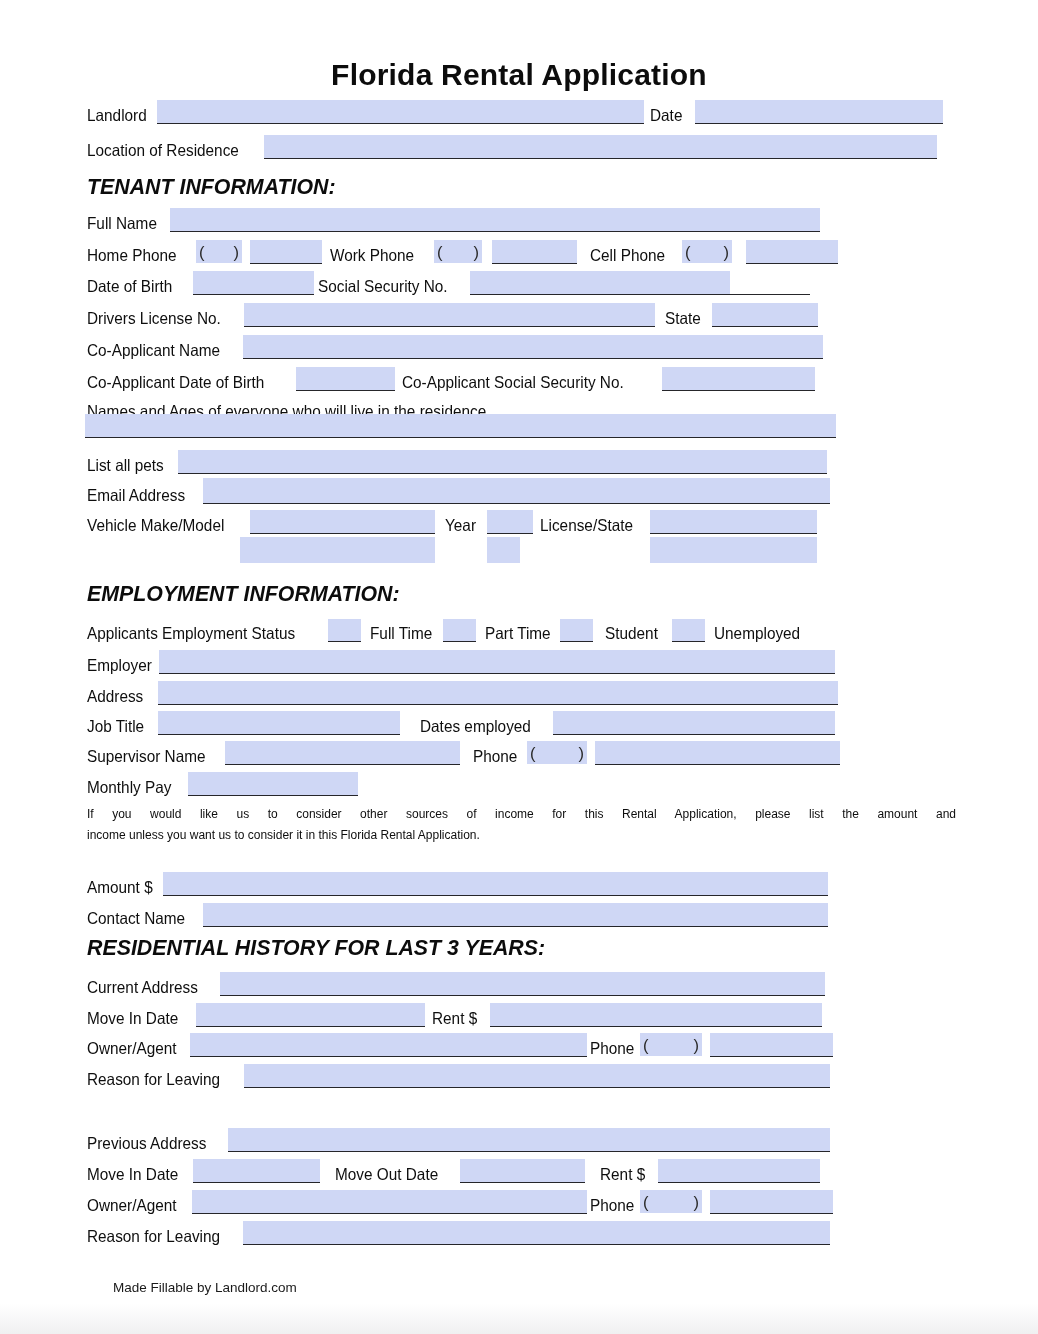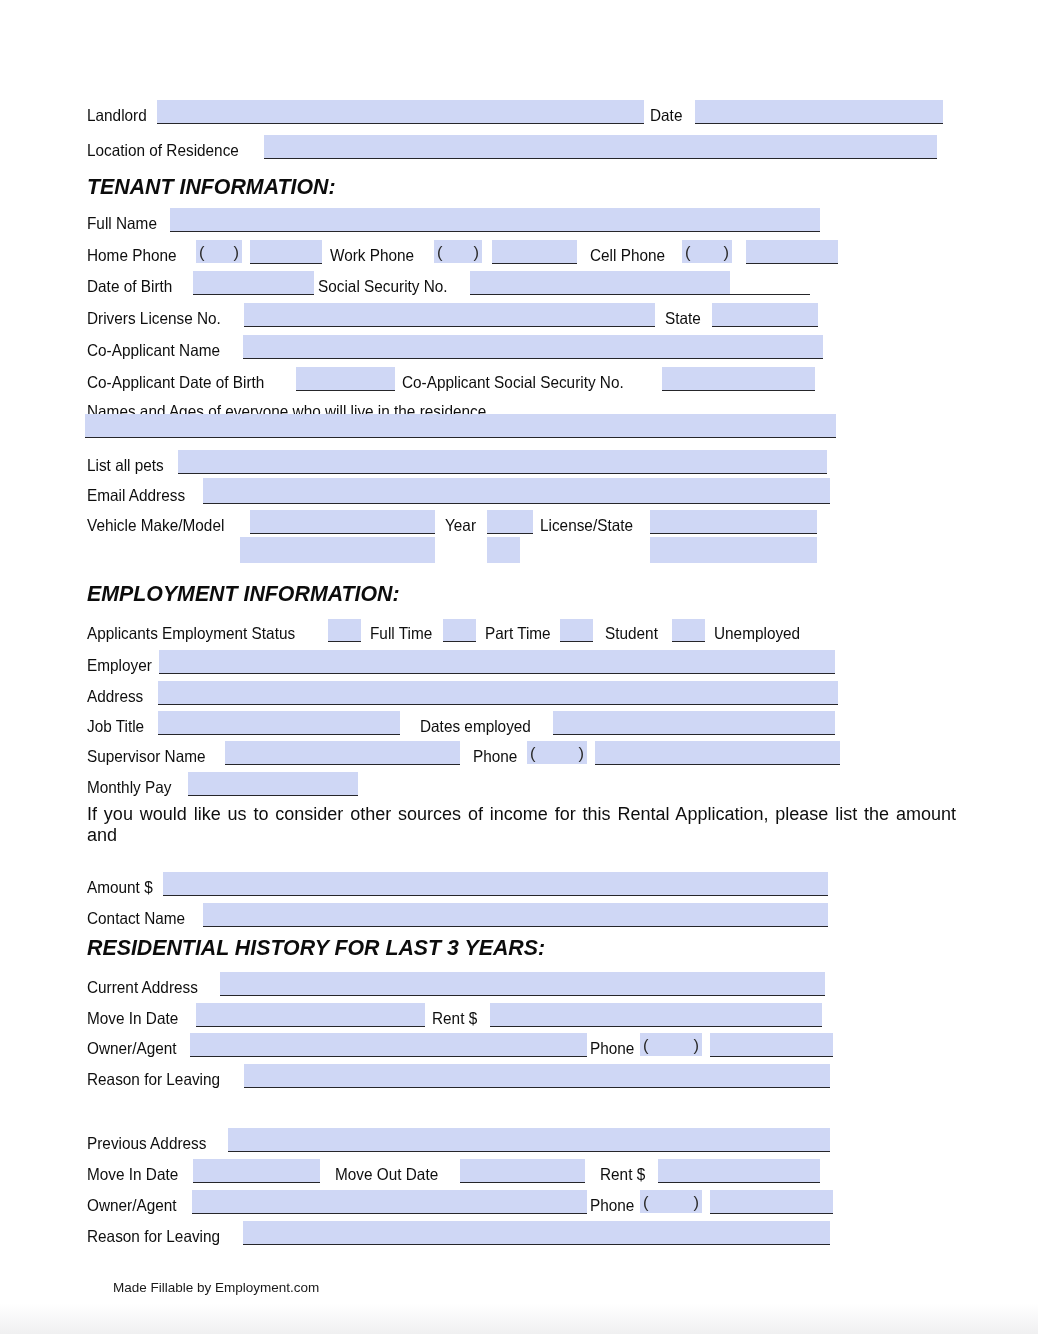"Florida Rental Application" div.title { html: none -> <div>Florida Rental Application</div> }
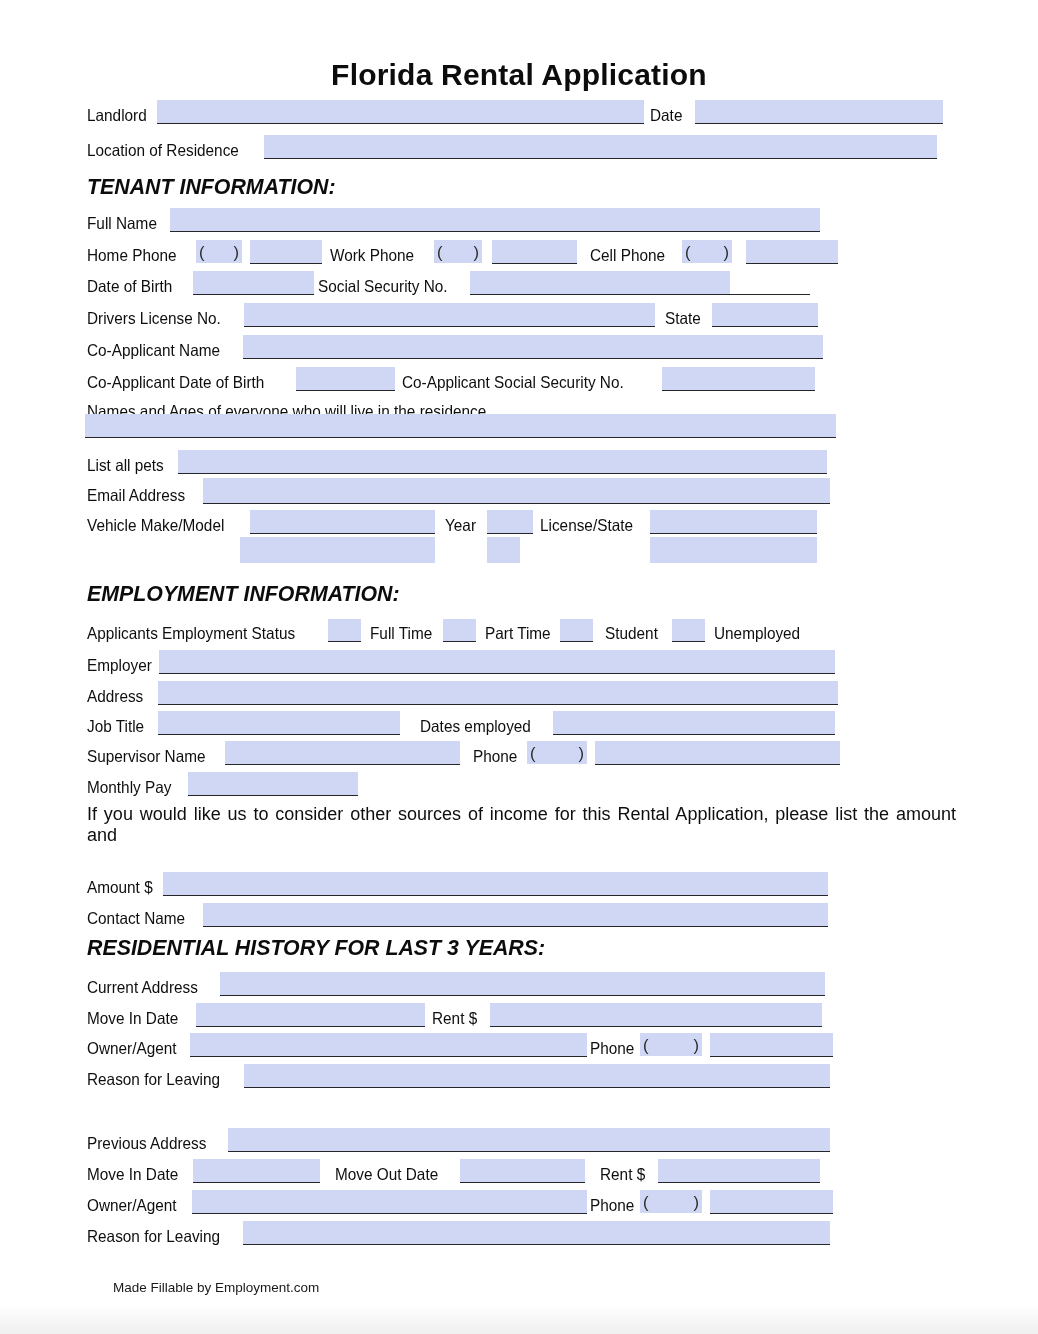"If you would like us" .para { font-size: 18px -> 12px }
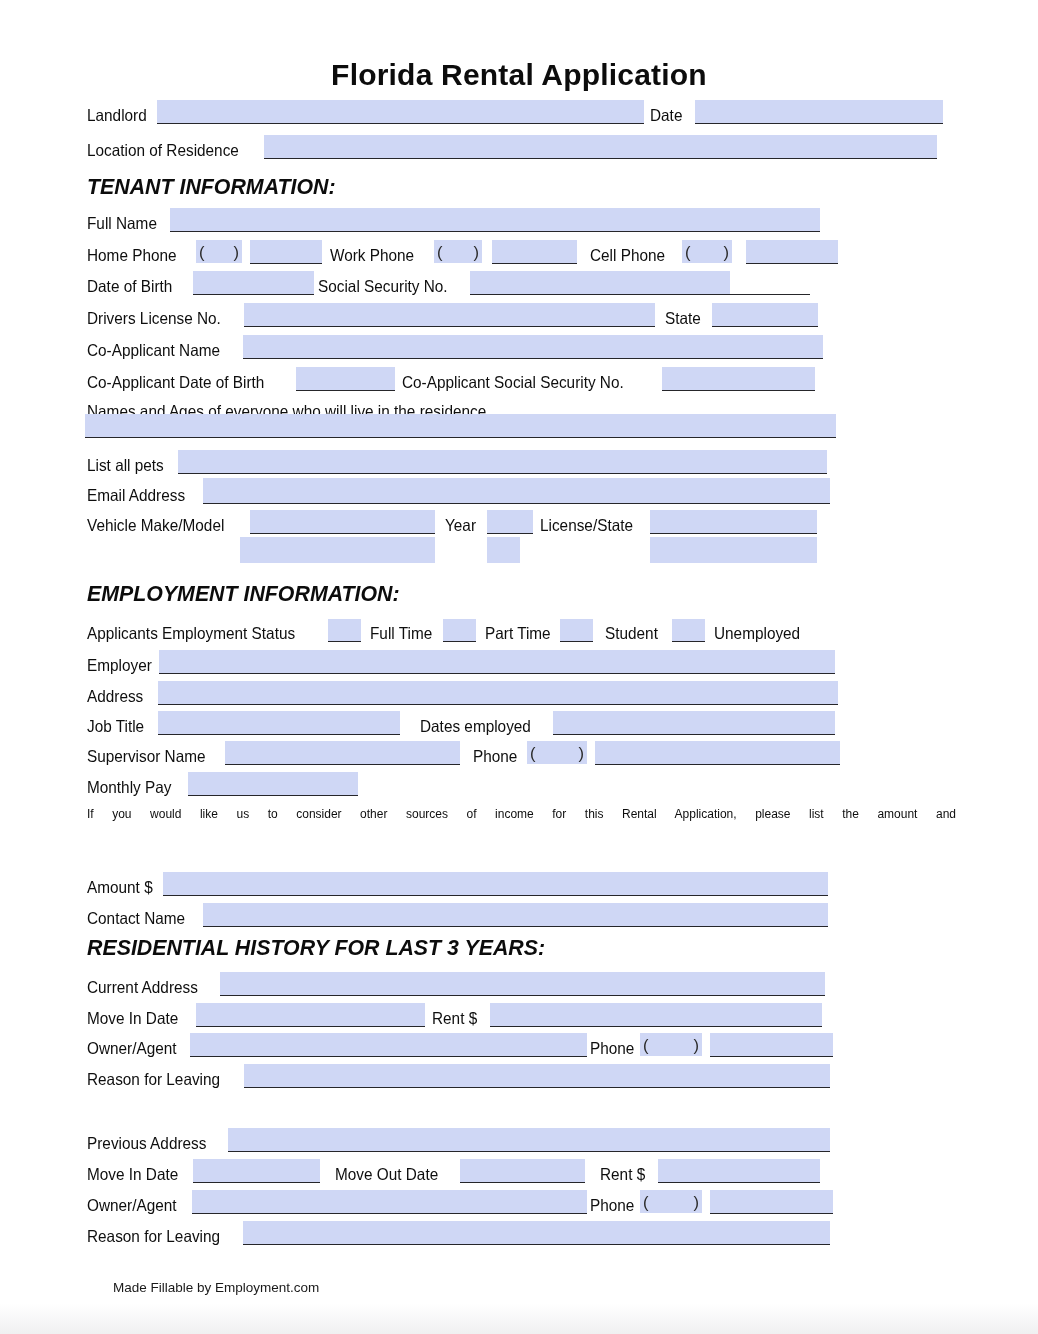"income unless you want us" div.left { html: none -> <div>income unless you want us to consider it in this Florida Rental Application.</div> }
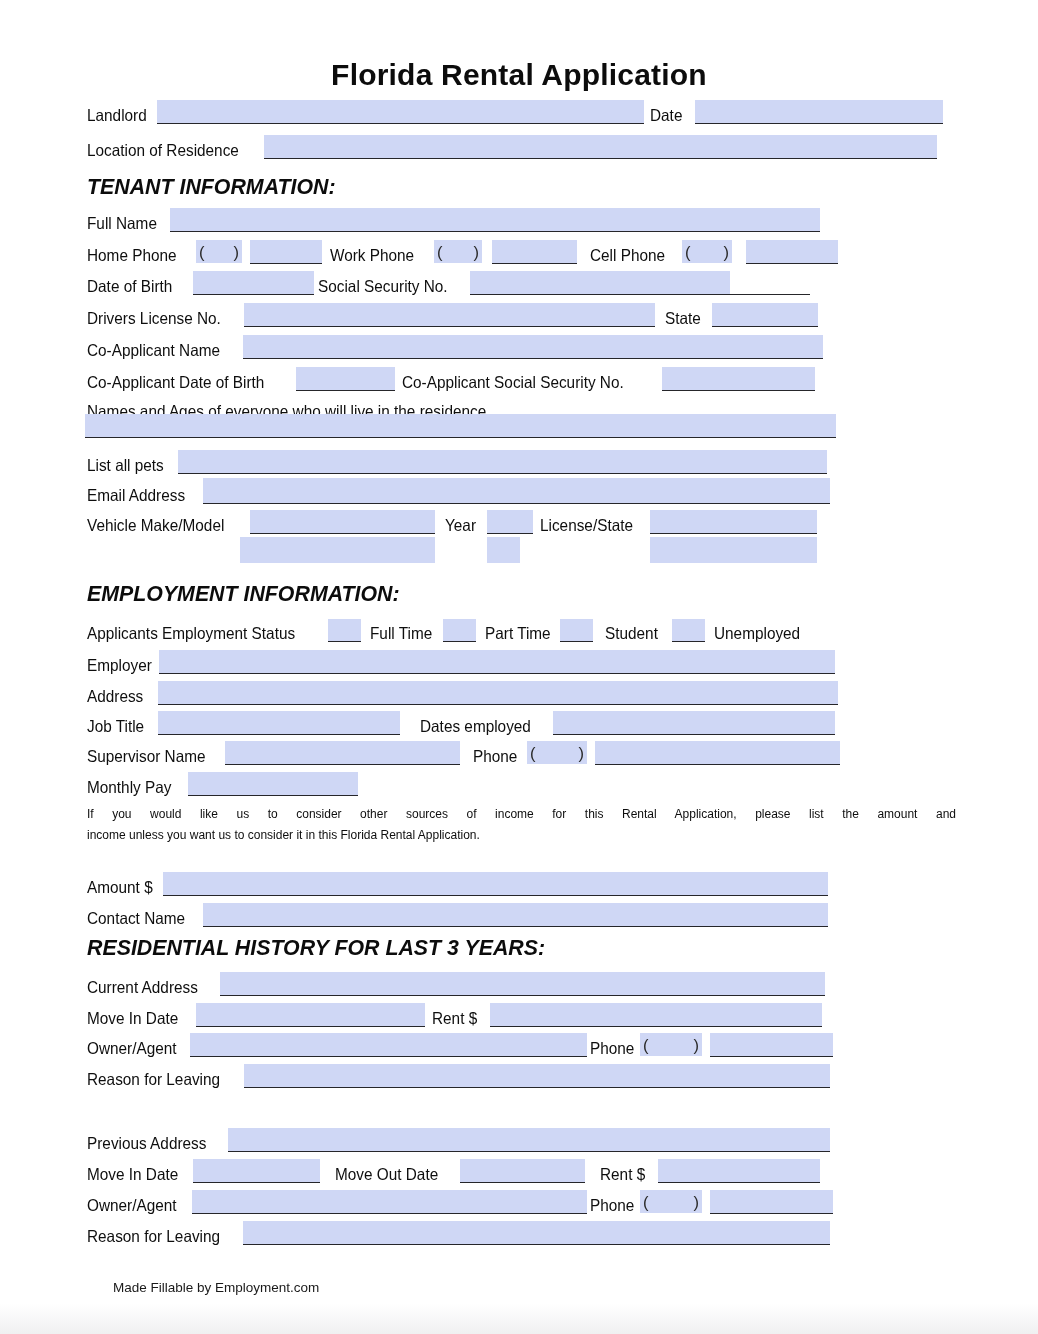"Made Fillable by Employment.com" div.footer { text: Employment.com -> Landlord.com }
